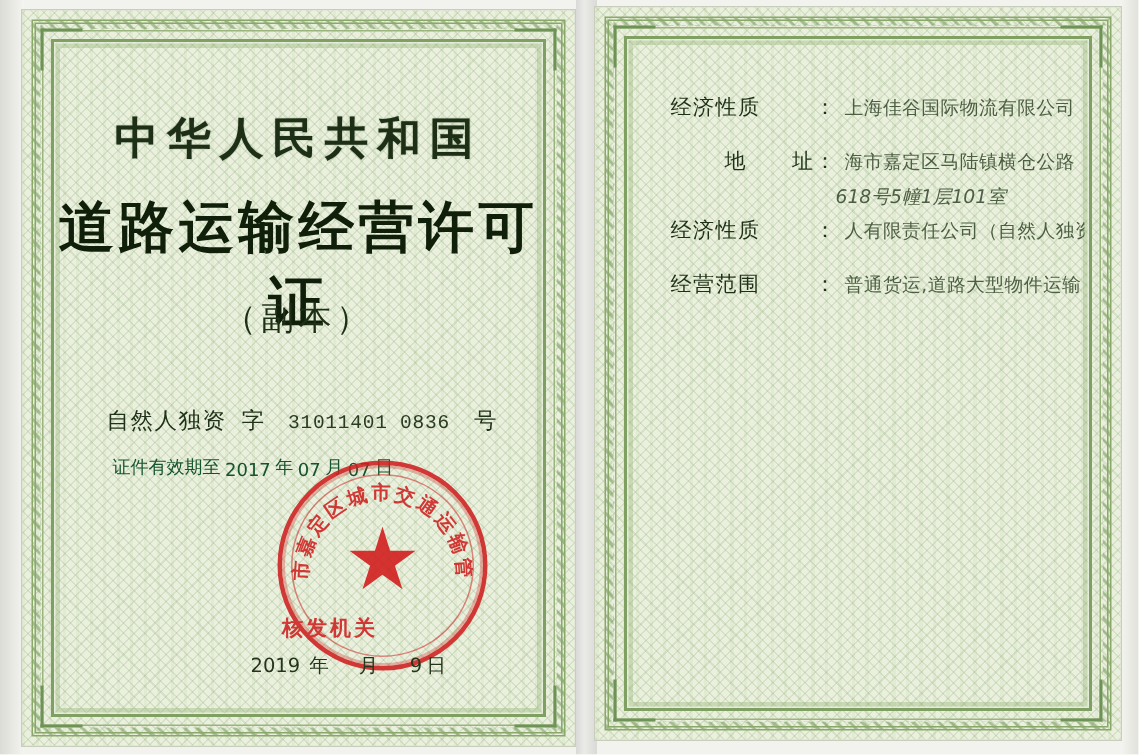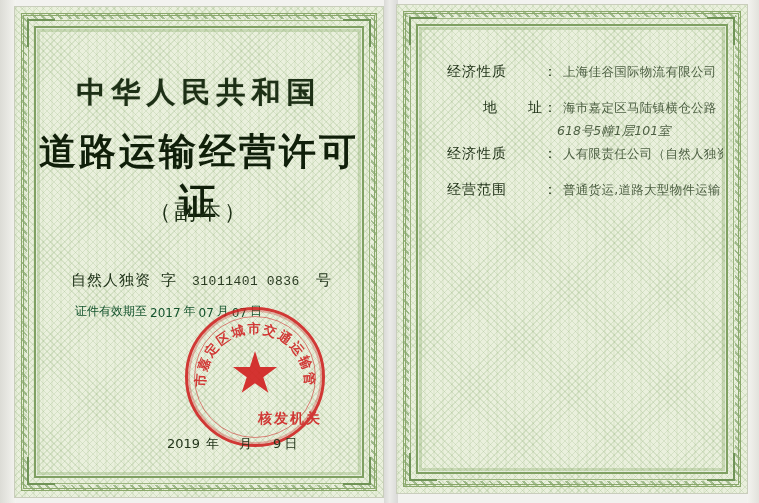"核发机关" .seal-bottom-text { text-align: right -> left }
